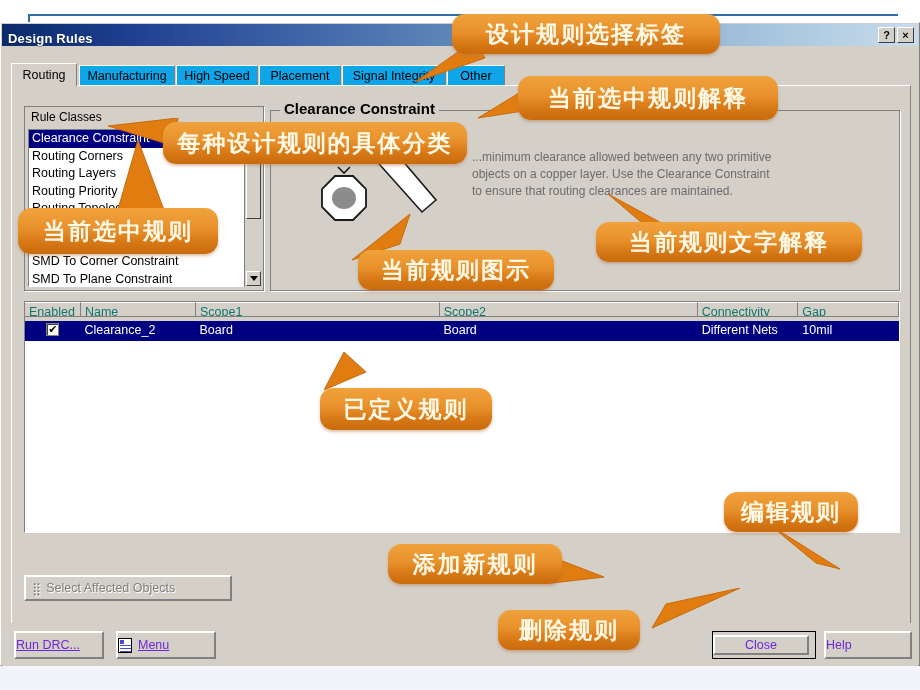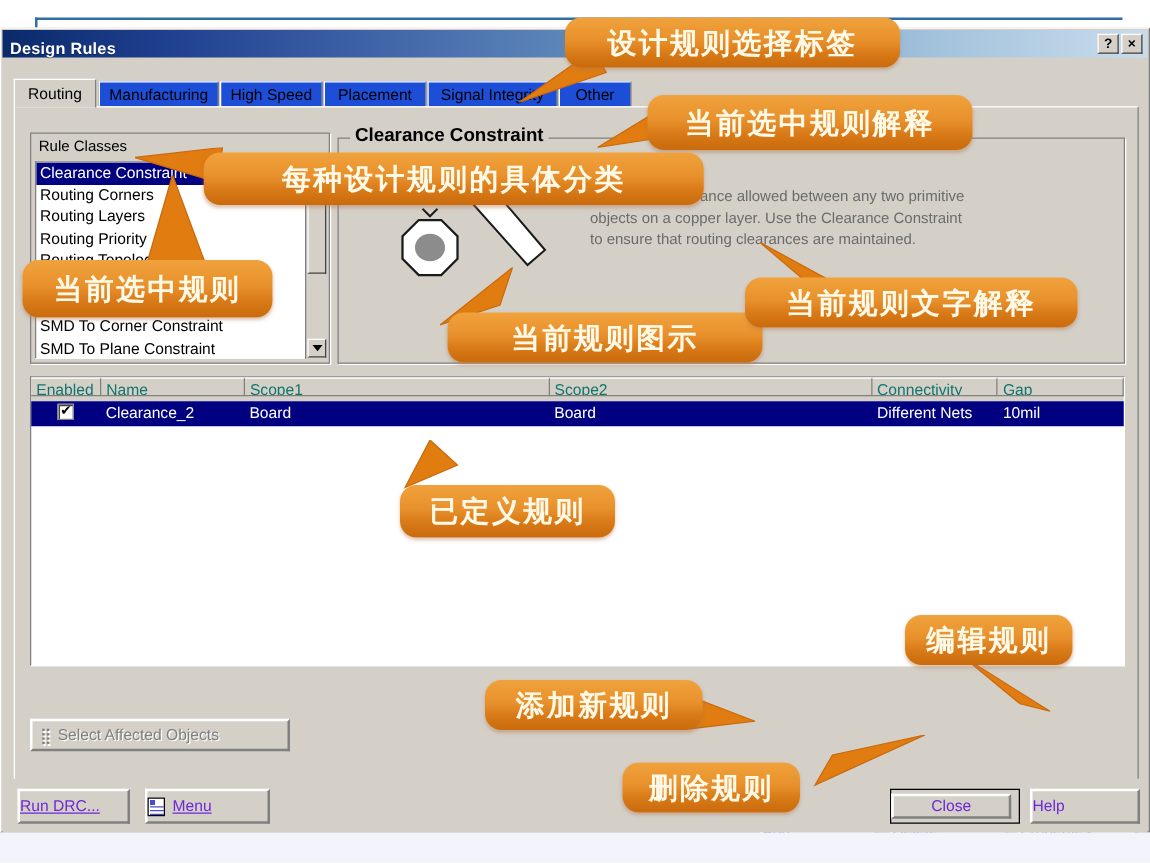"Manufacturing" .tab { background: #1d4ed8 -> #0ea5e9 }
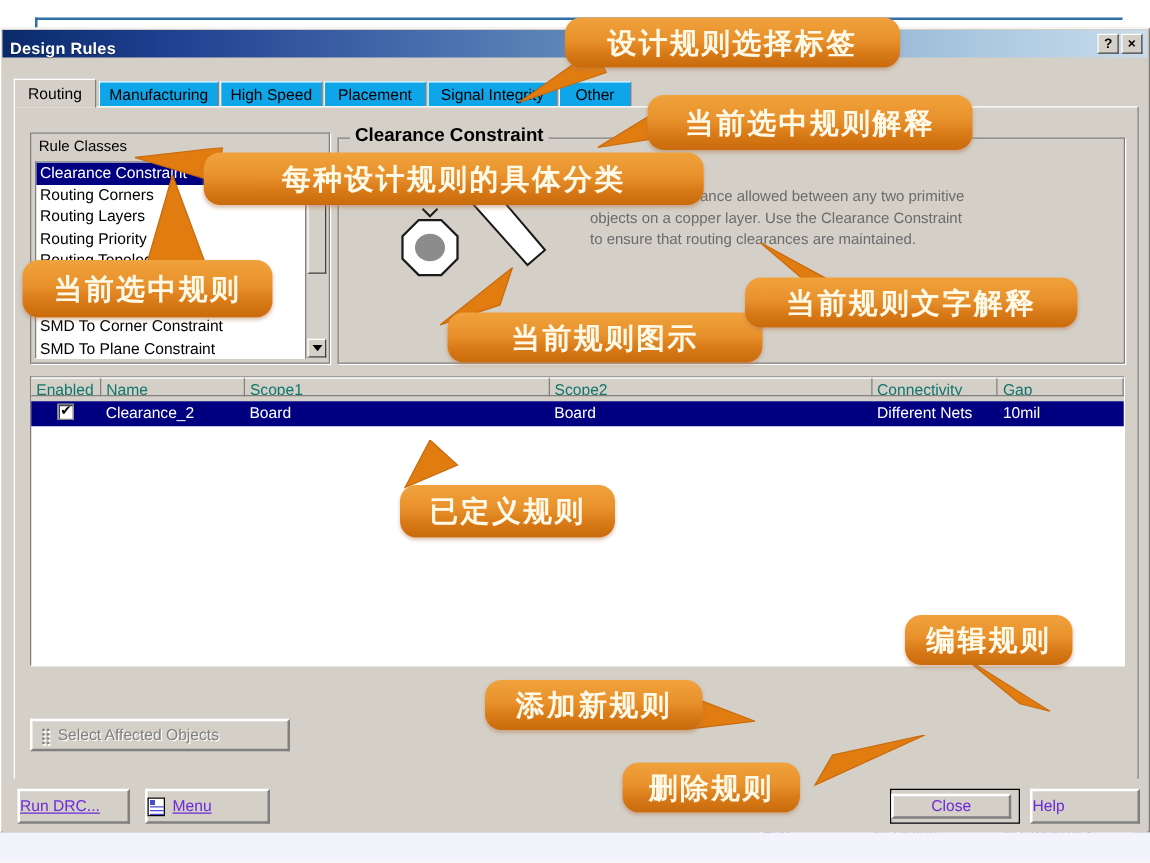"每种设计规则的具体分类" div.anno { width: 400px -> 304px }
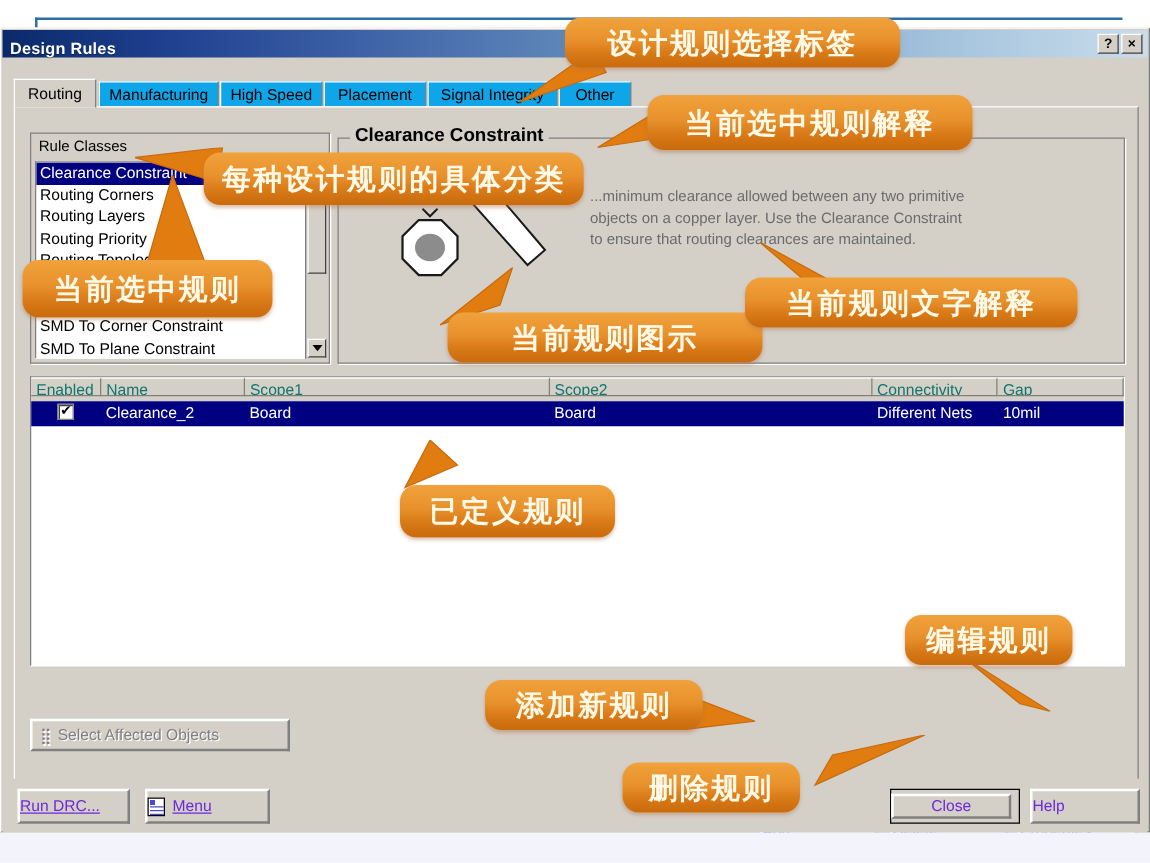"当前规则图示" div.anno { width: 252px -> 196px }
